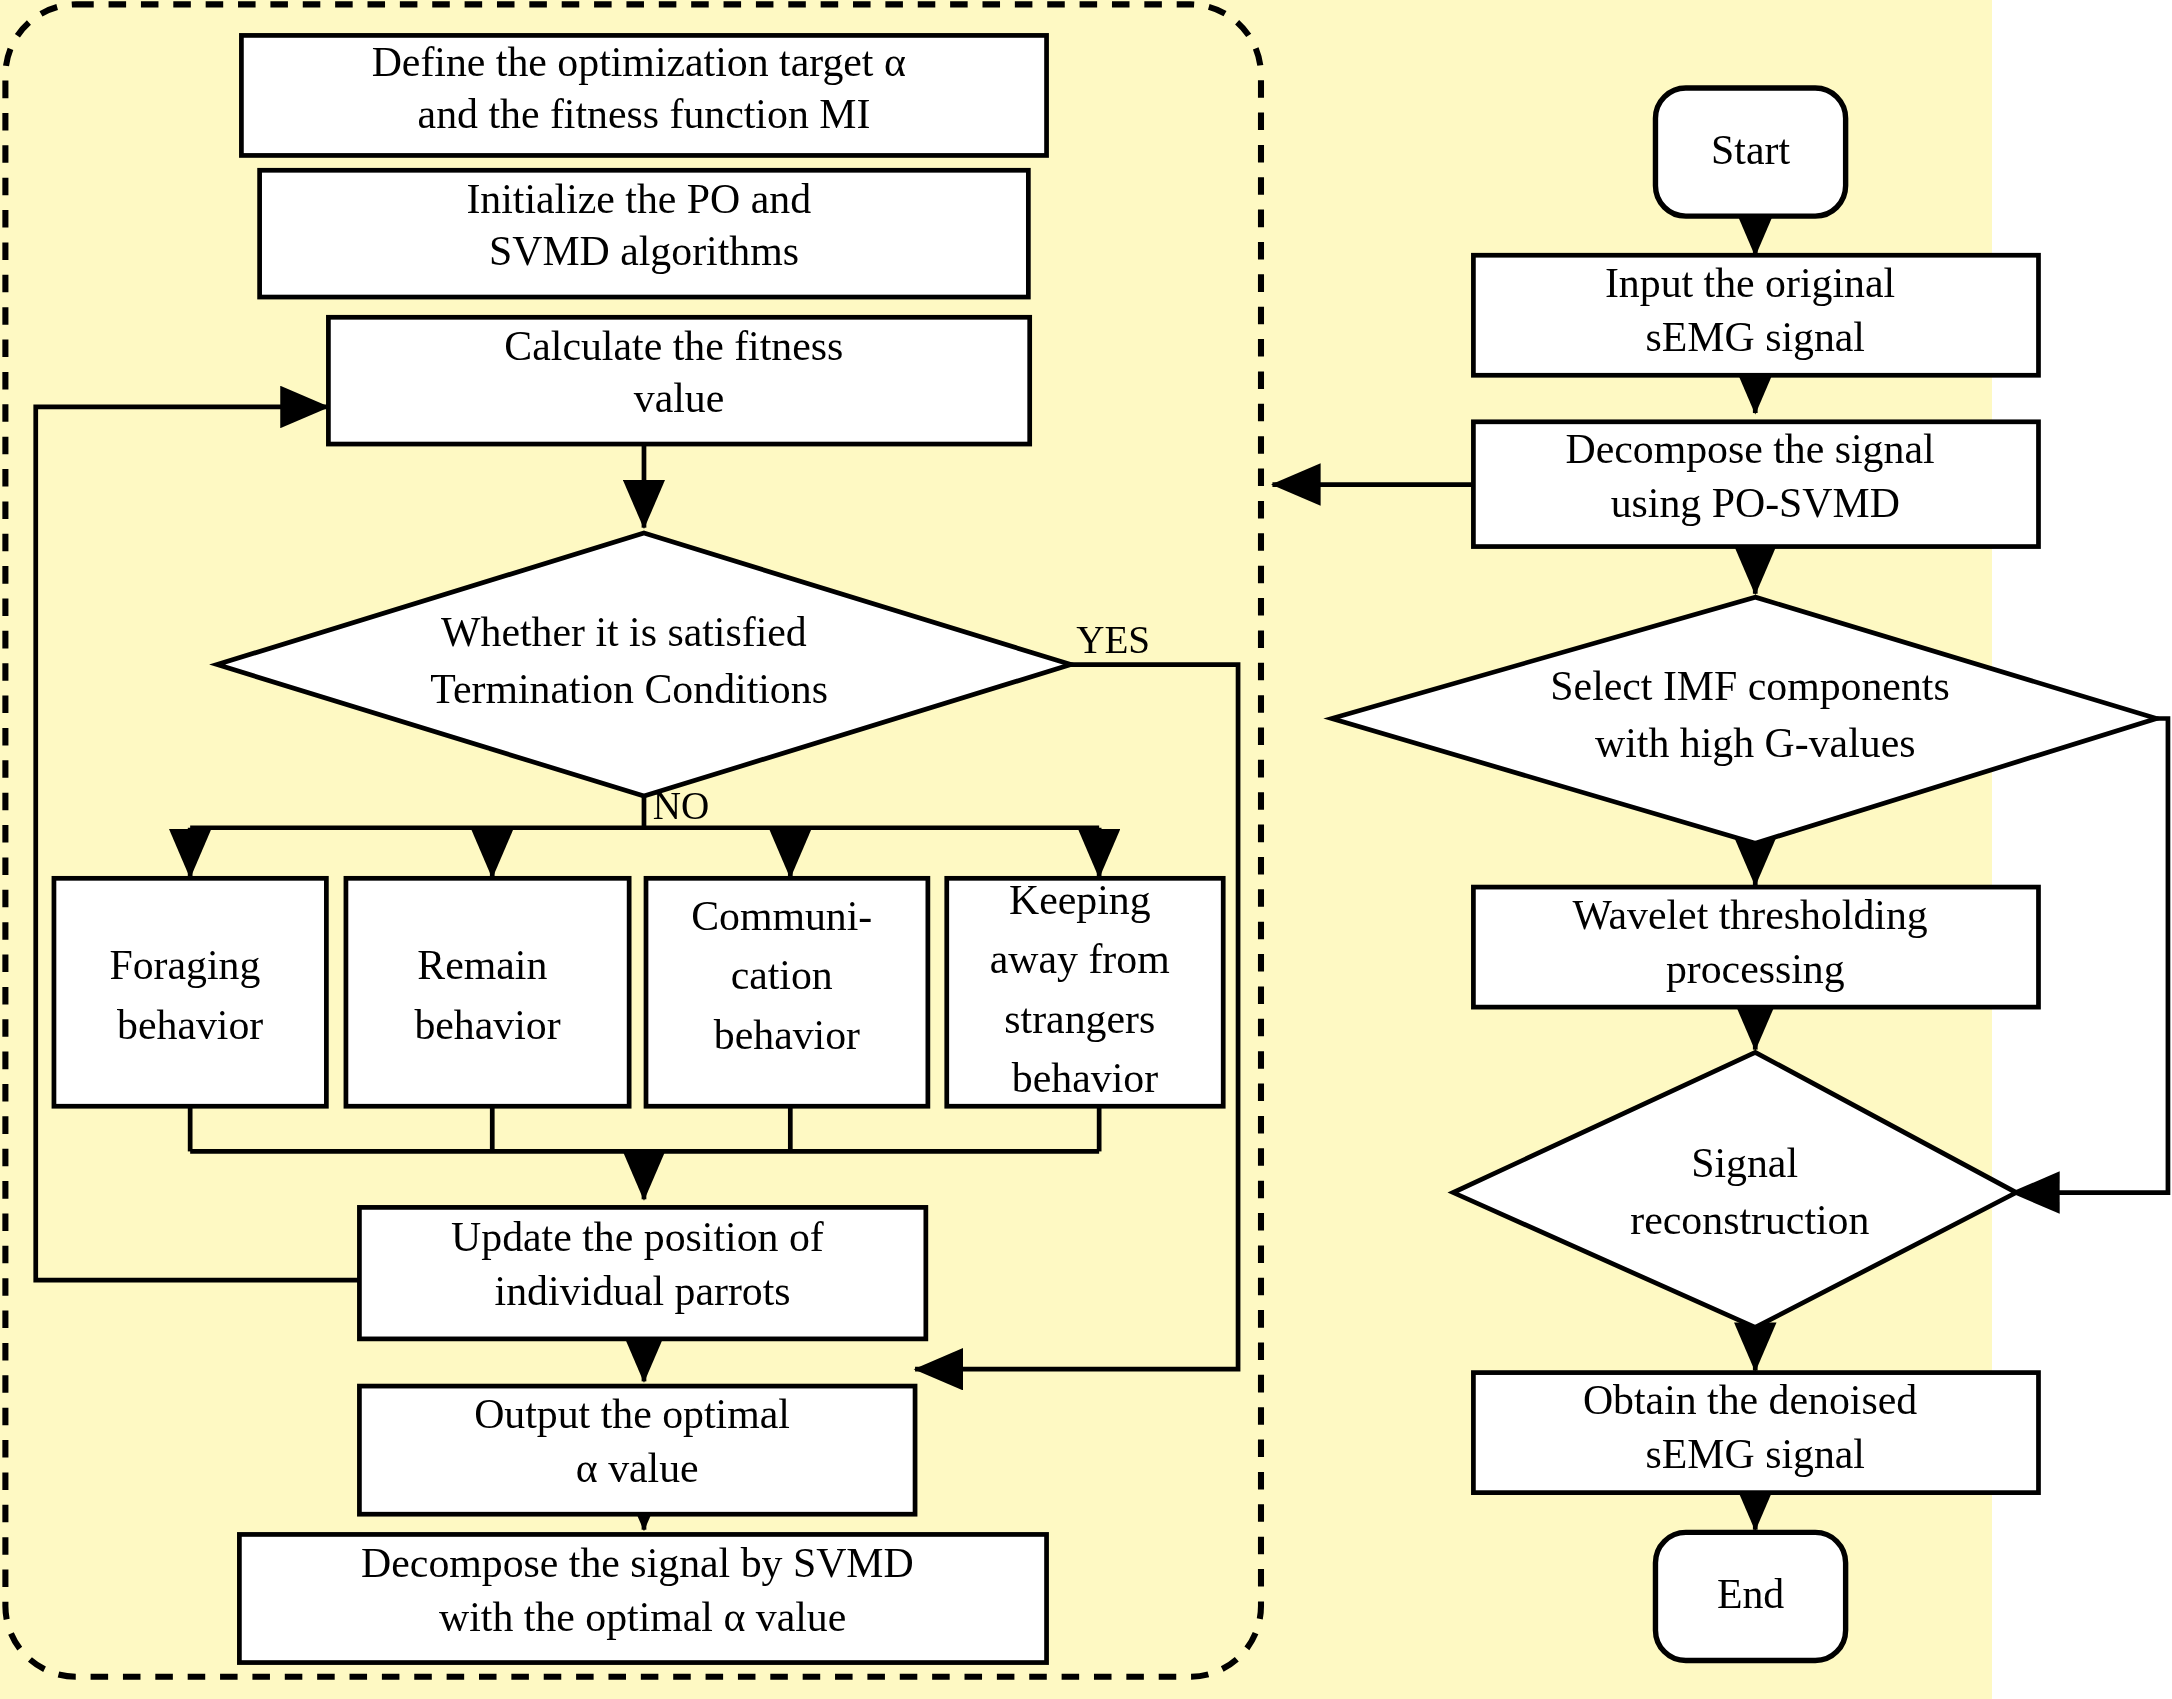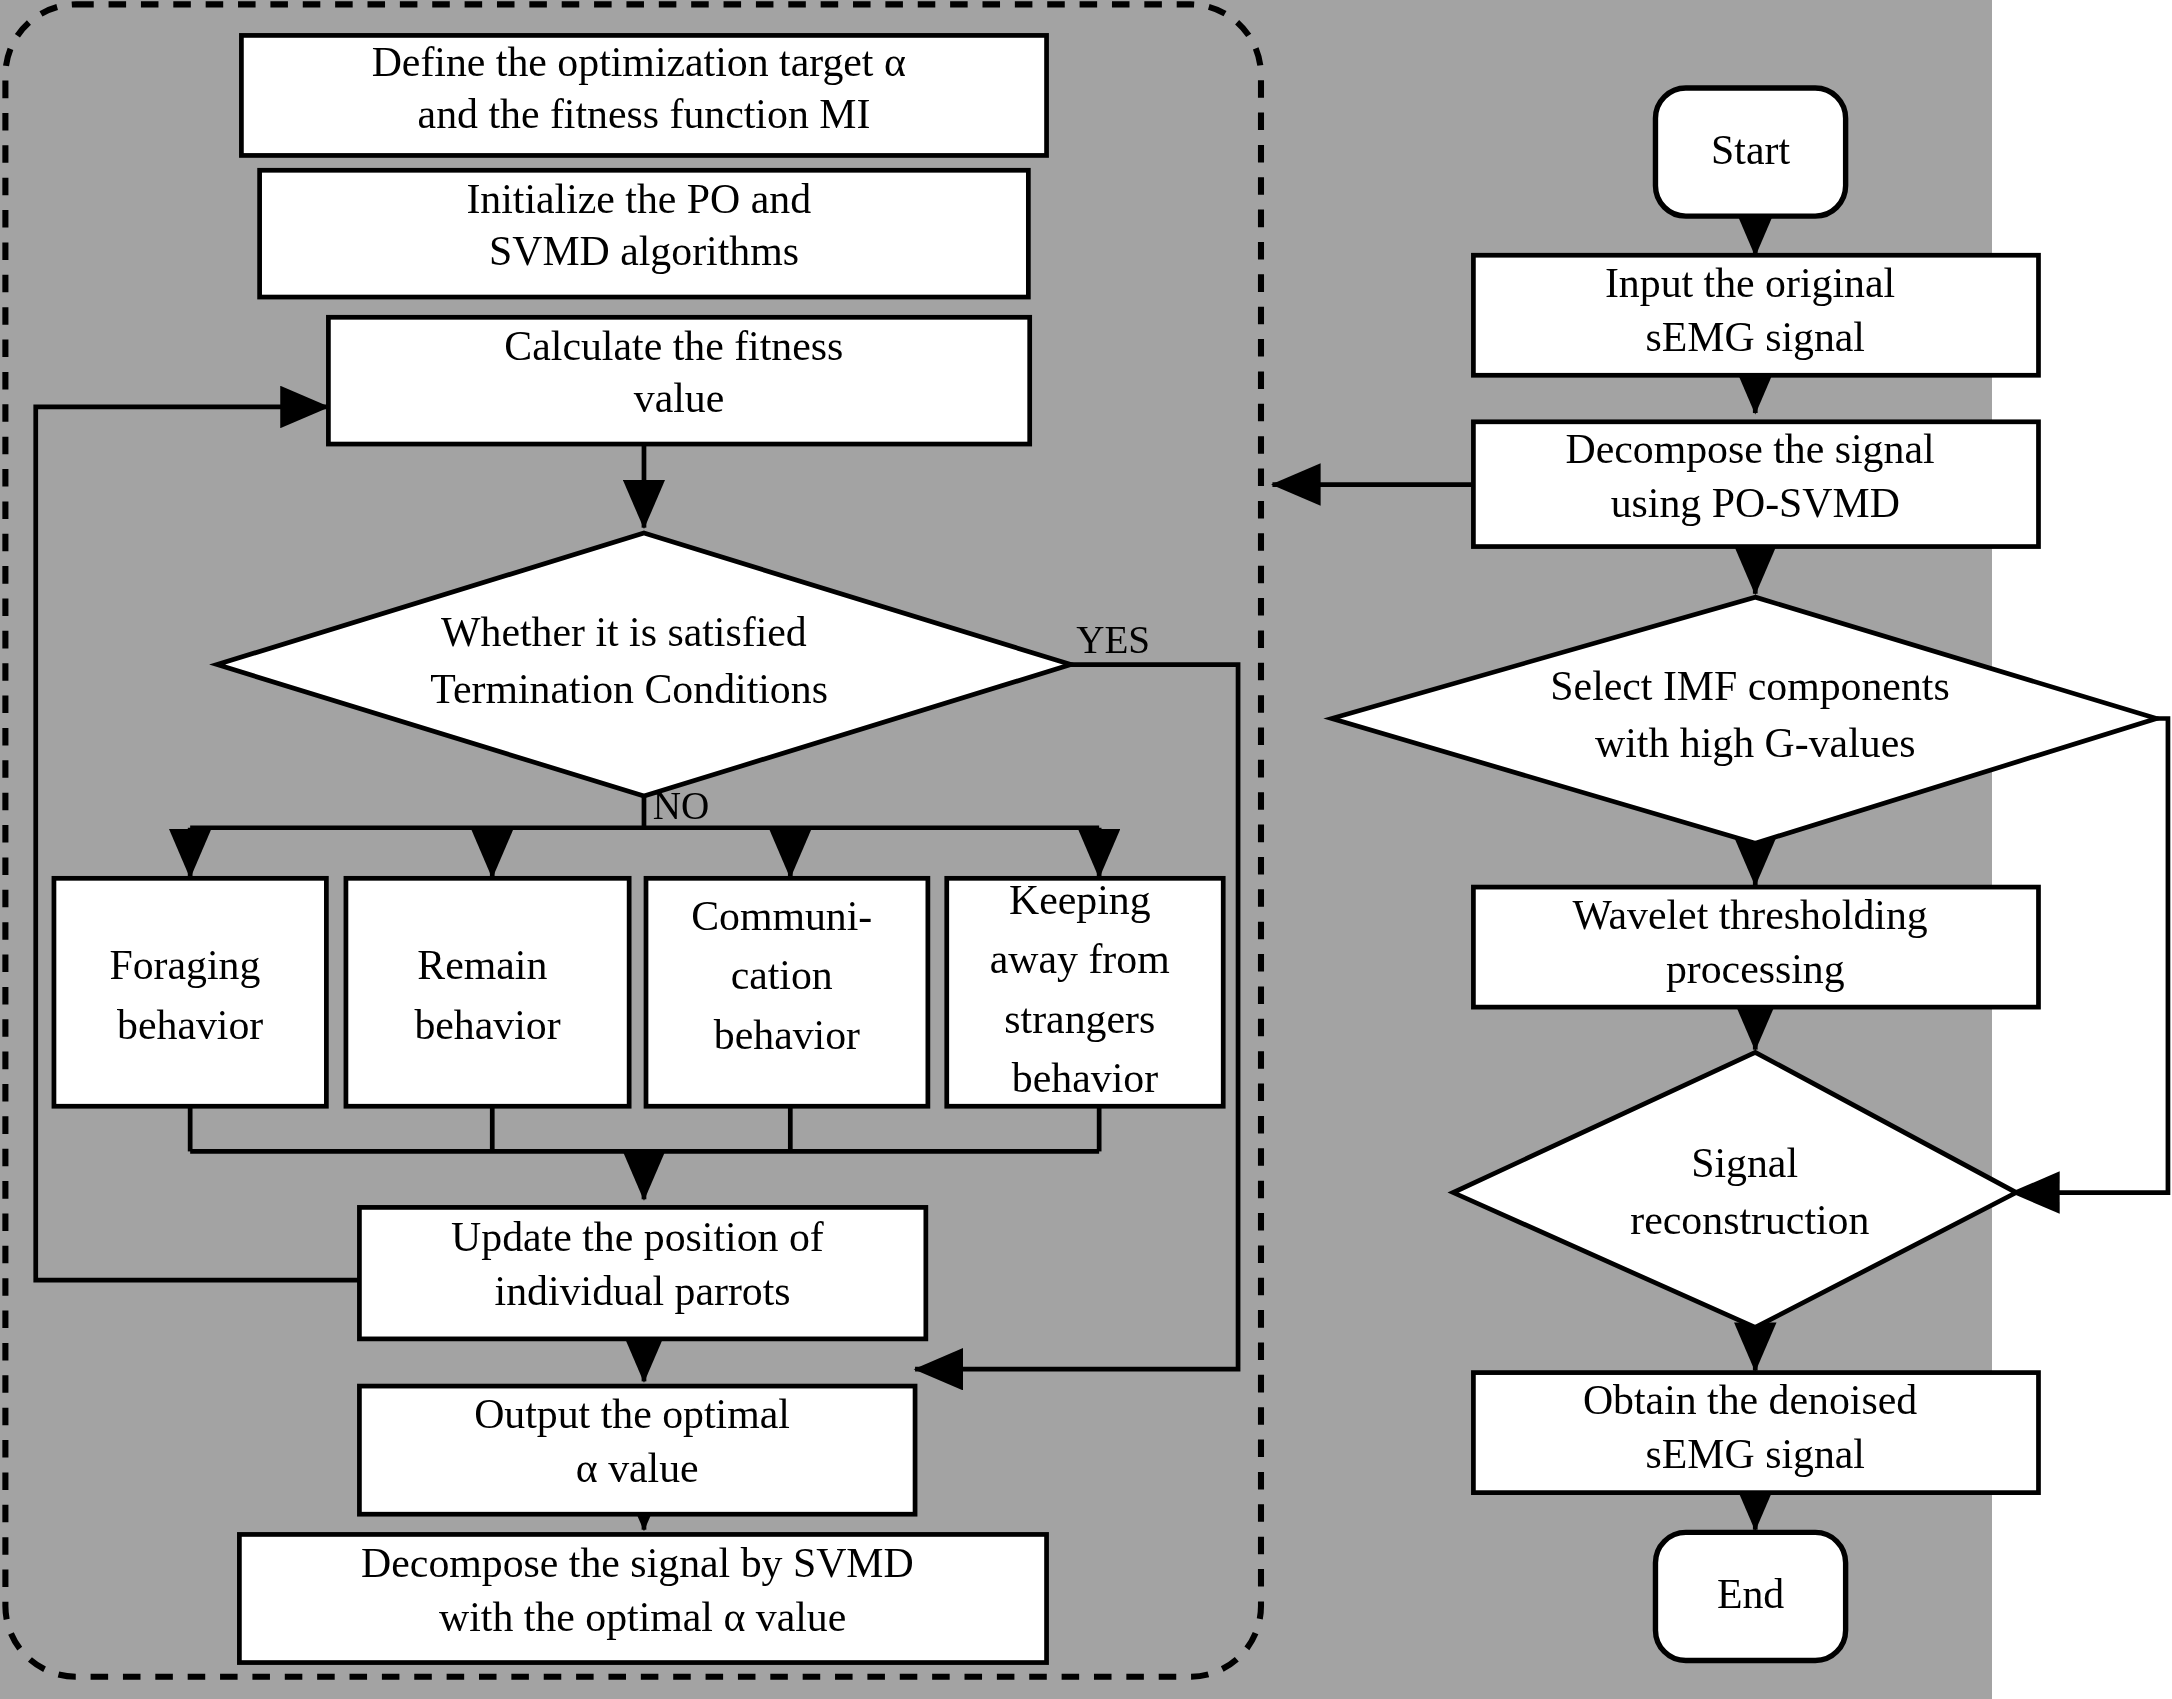"Define the optimization target α" #root { background: #a3a3a3 -> #fef9c3 }
